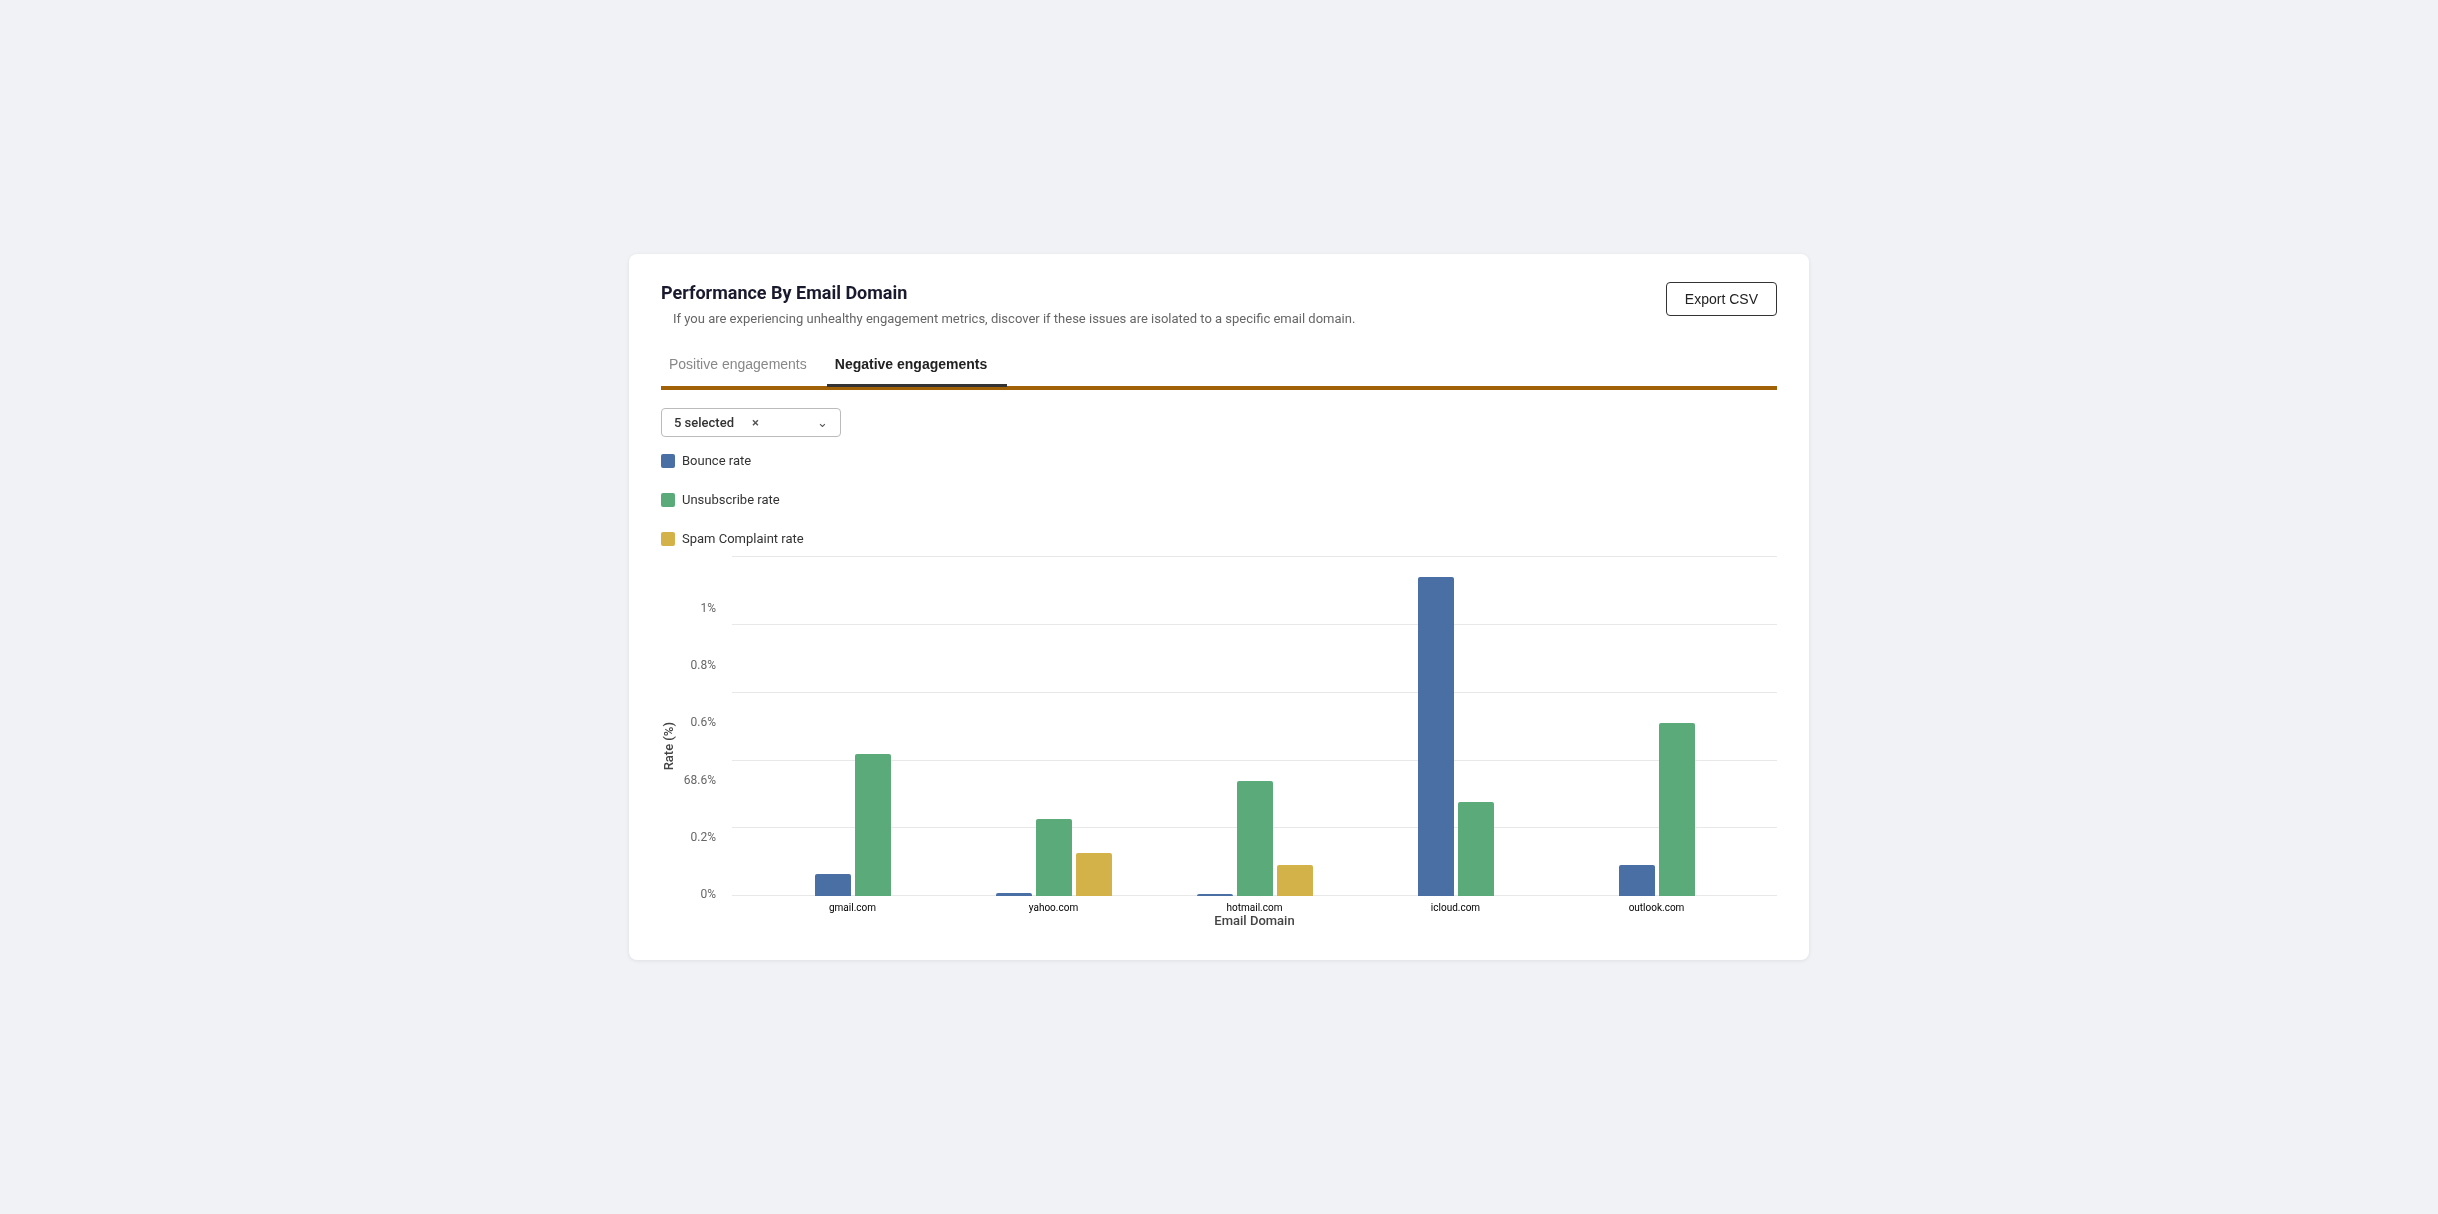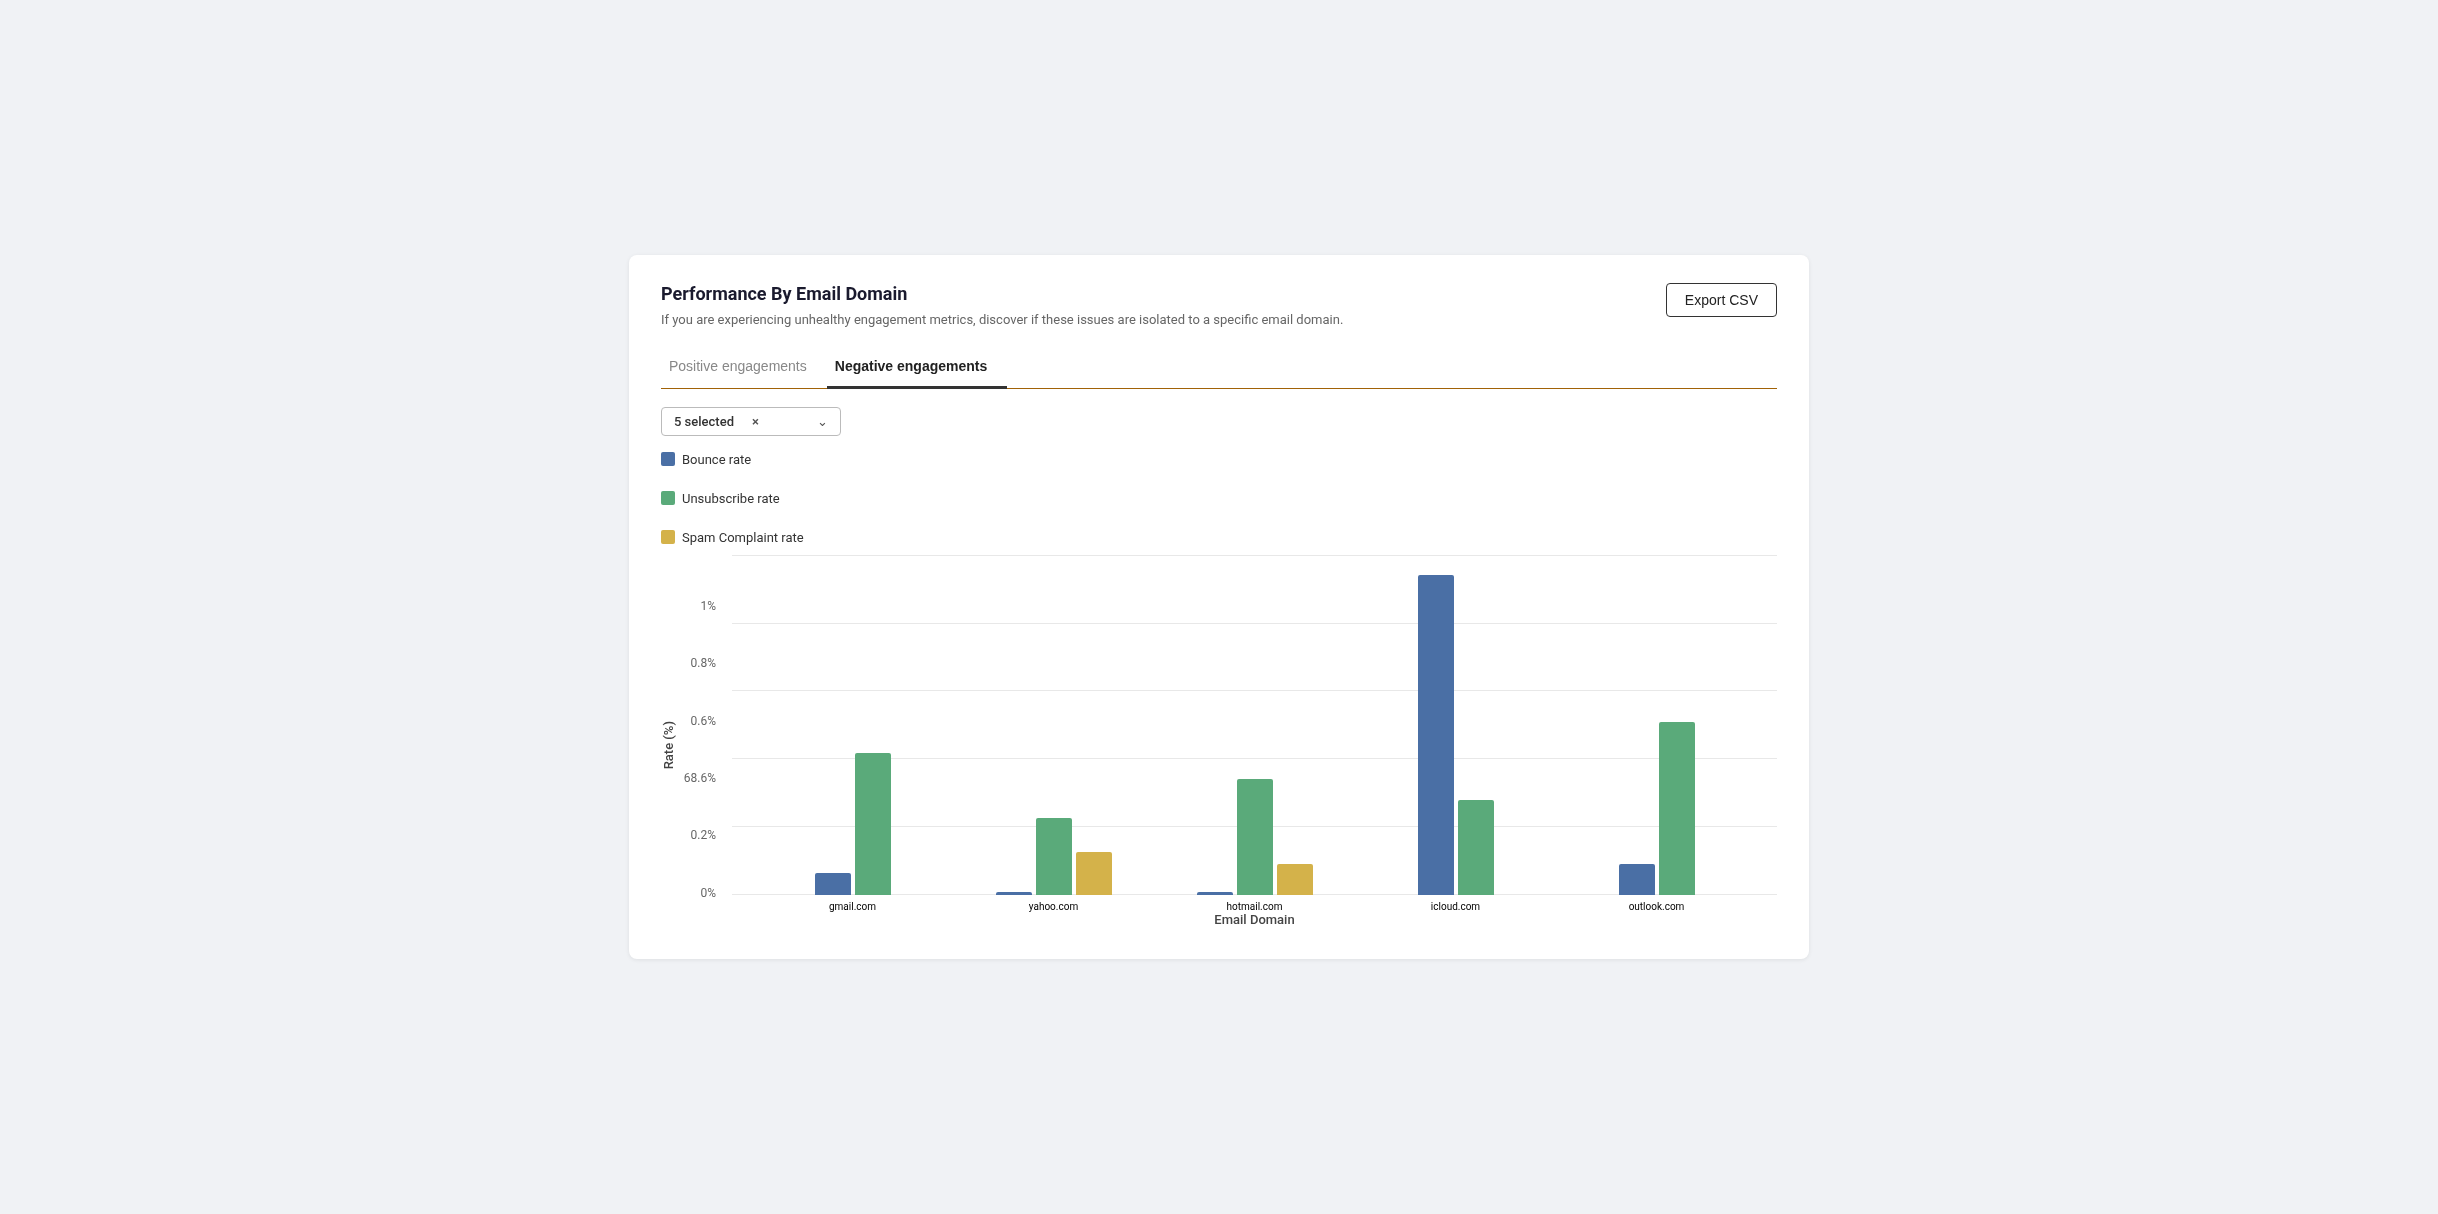"If you are experiencing unhealthy" .subtitle { margin-left: none -> 12px }
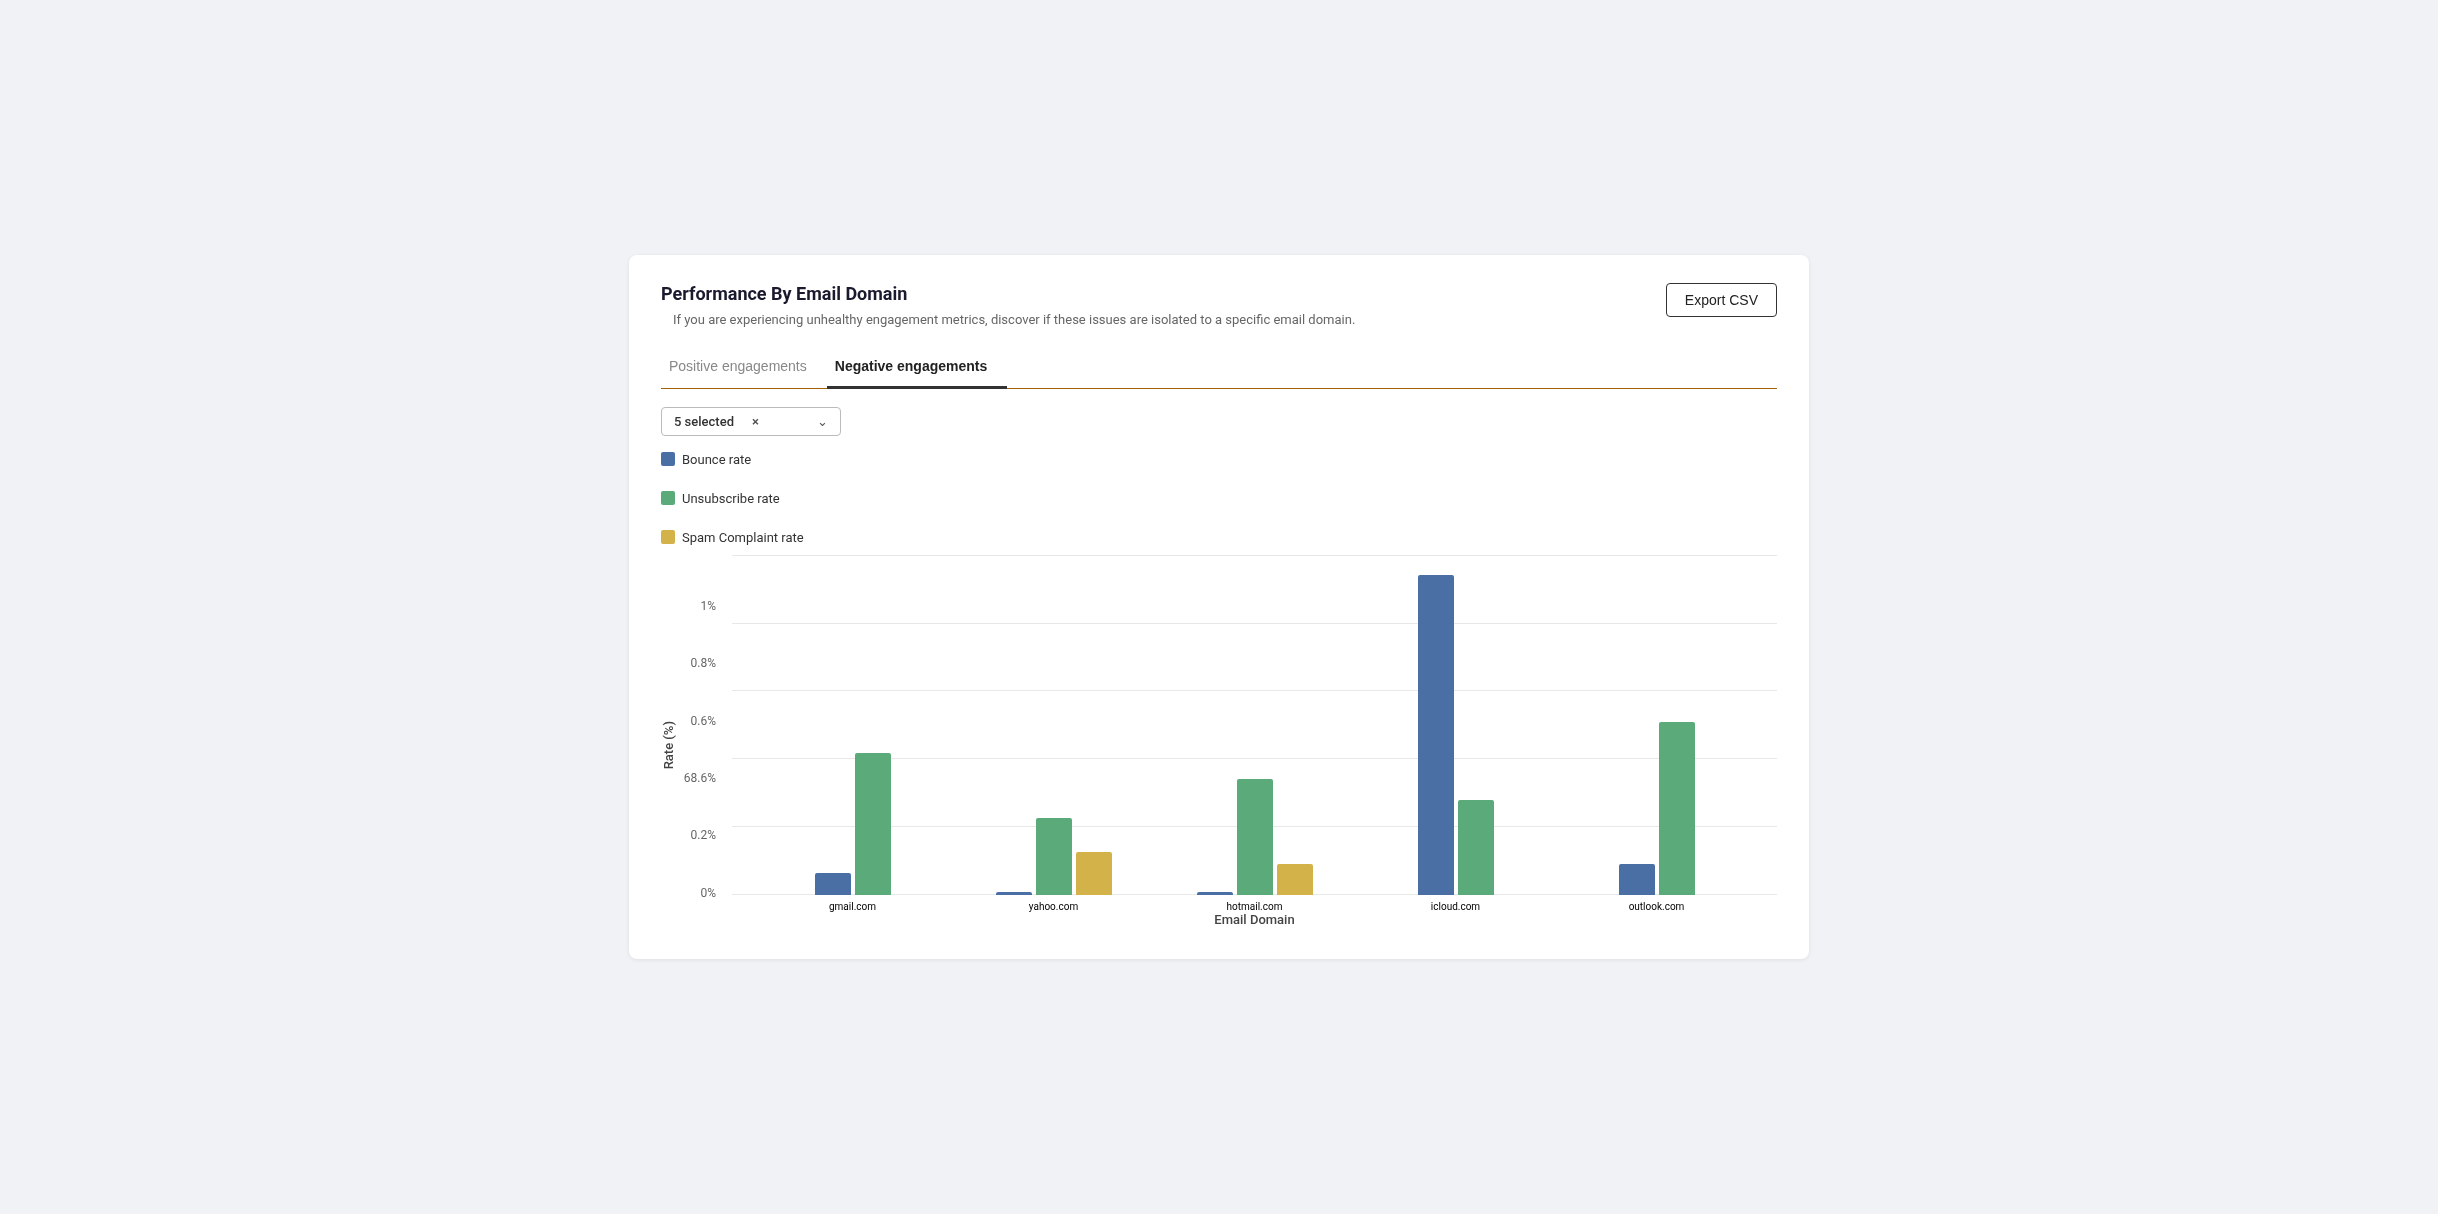"Positive engagements" .tabs { border-bottom: 1px solid #a16207 -> 4px solid #a16207 }
